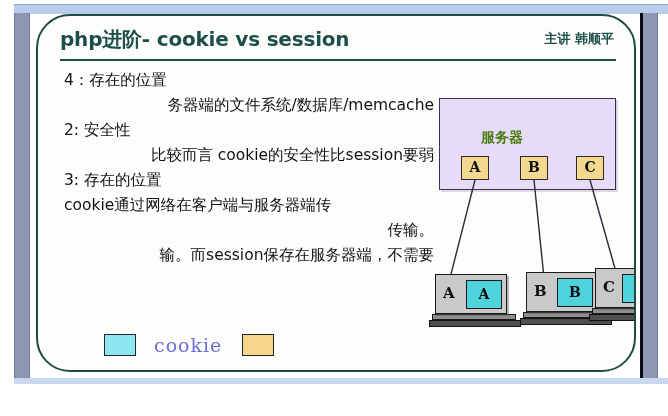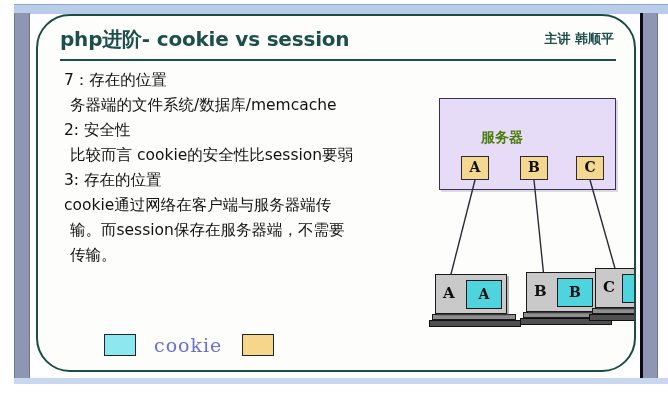"7：存在的位置" div.line { text: 7 -> 4 }
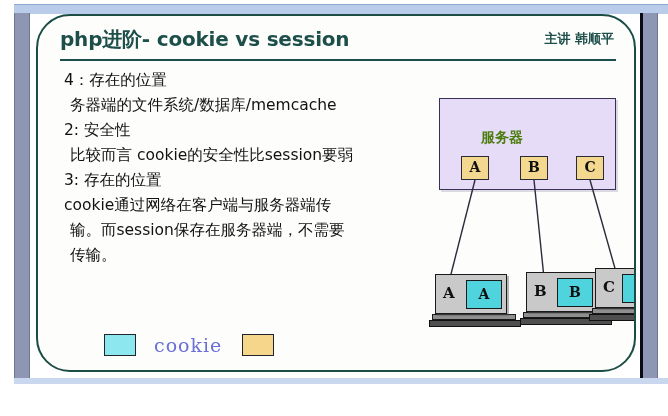"务器端的文件系统/数据库/memcache" .line.indent { text-align: none -> right }
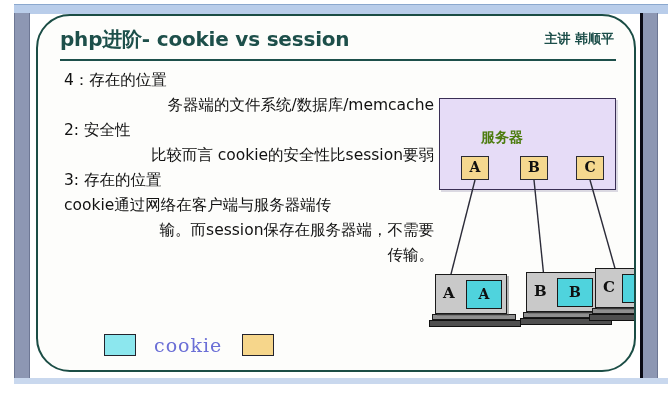"输。而session保存在服务器端，不需要" div.line { order: before "传输。" -> after "传输。" }
